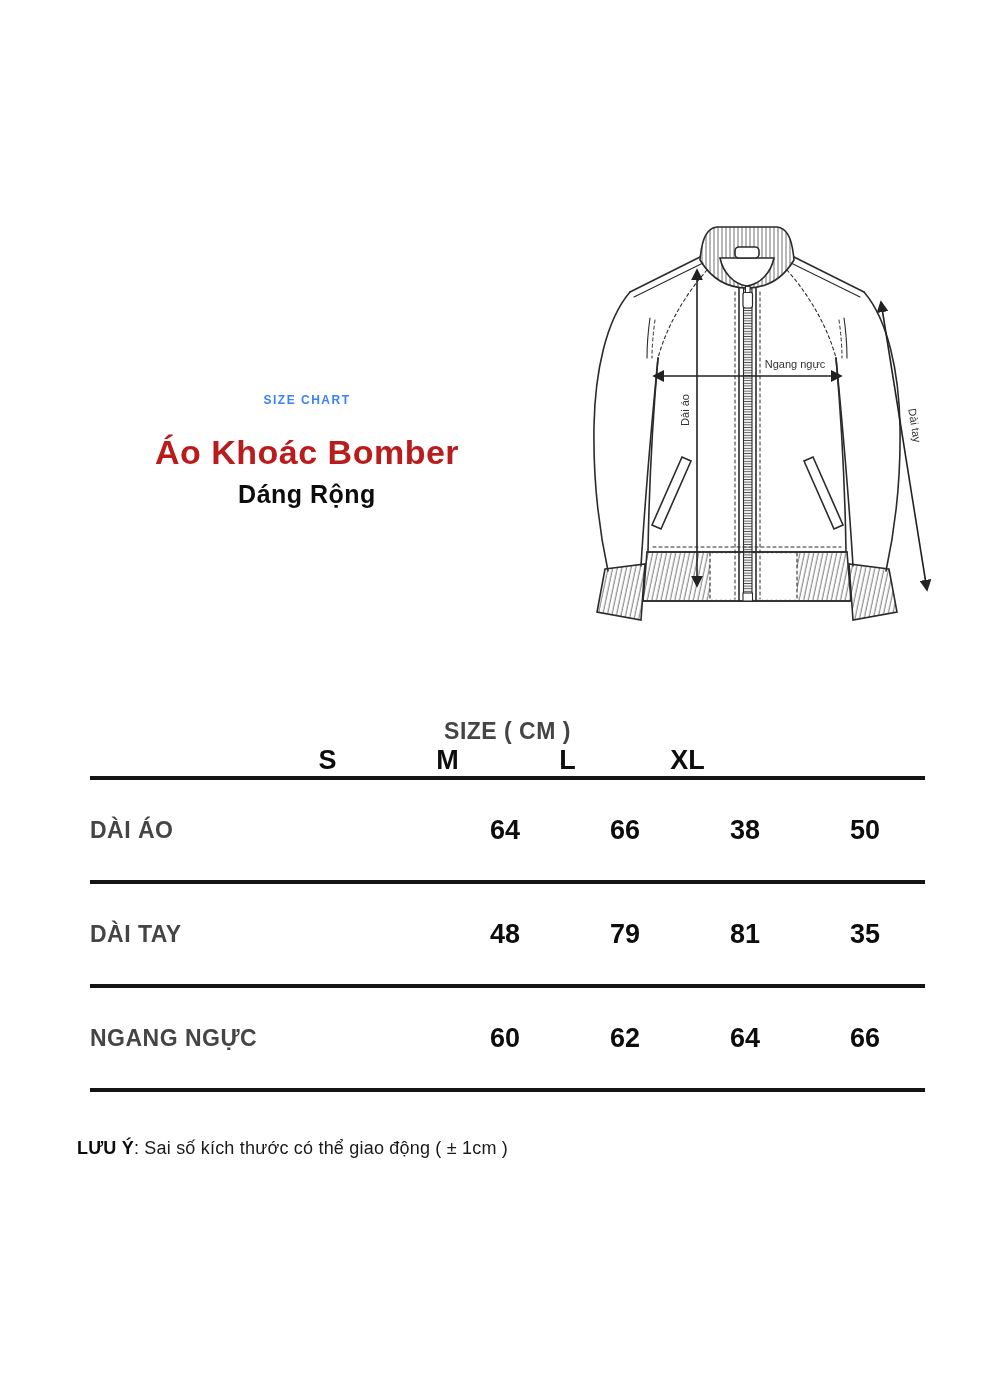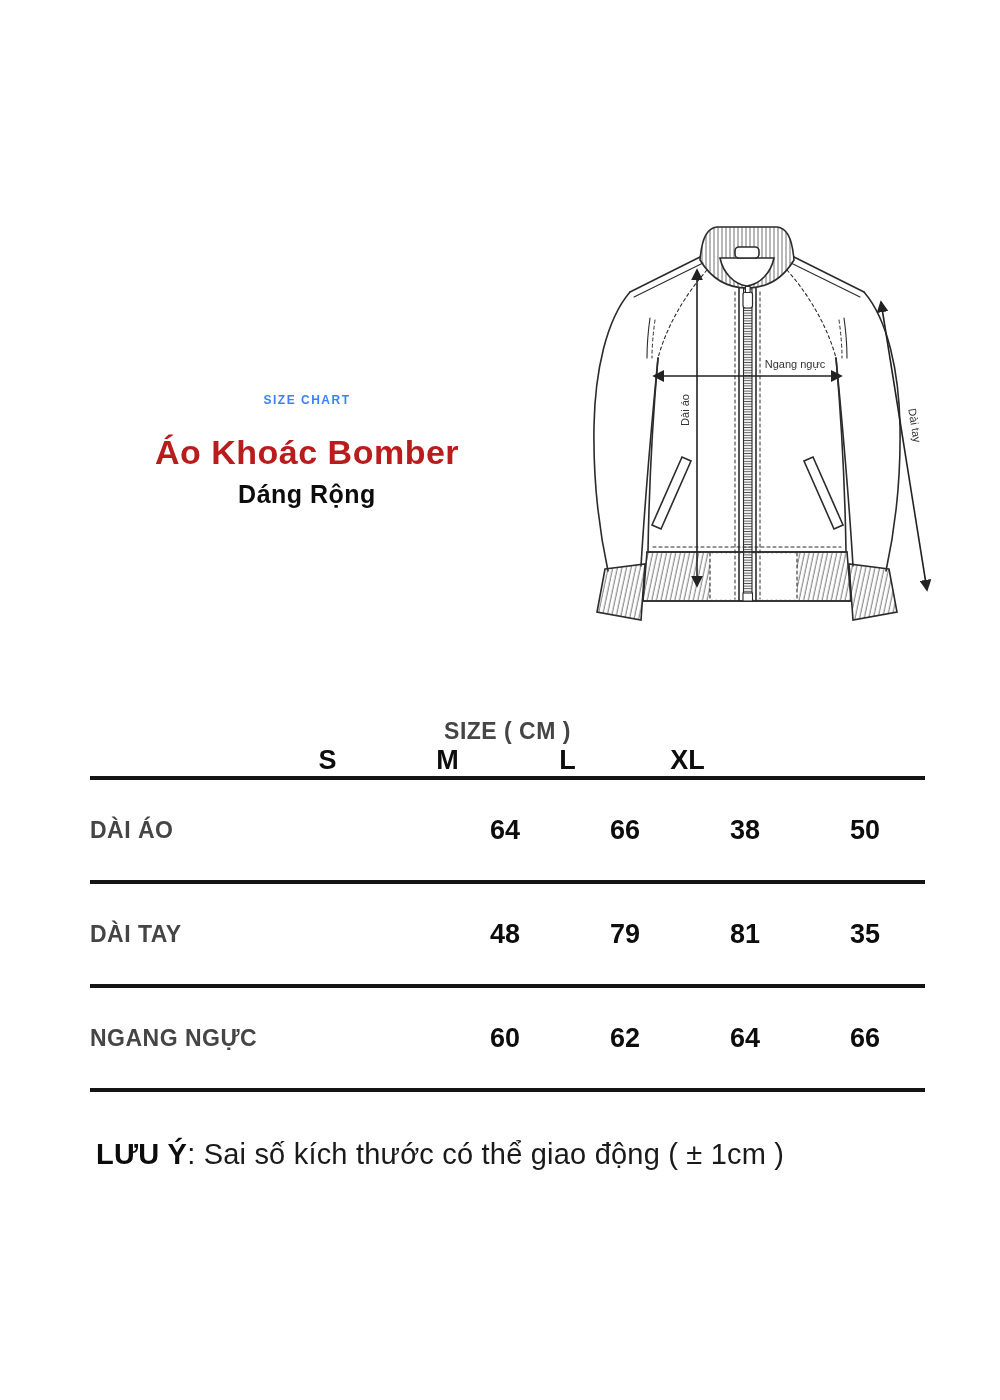"LƯU Ý: Sai số kích" .note { font-size: 29px -> 18px; left: 96px -> 77px }
